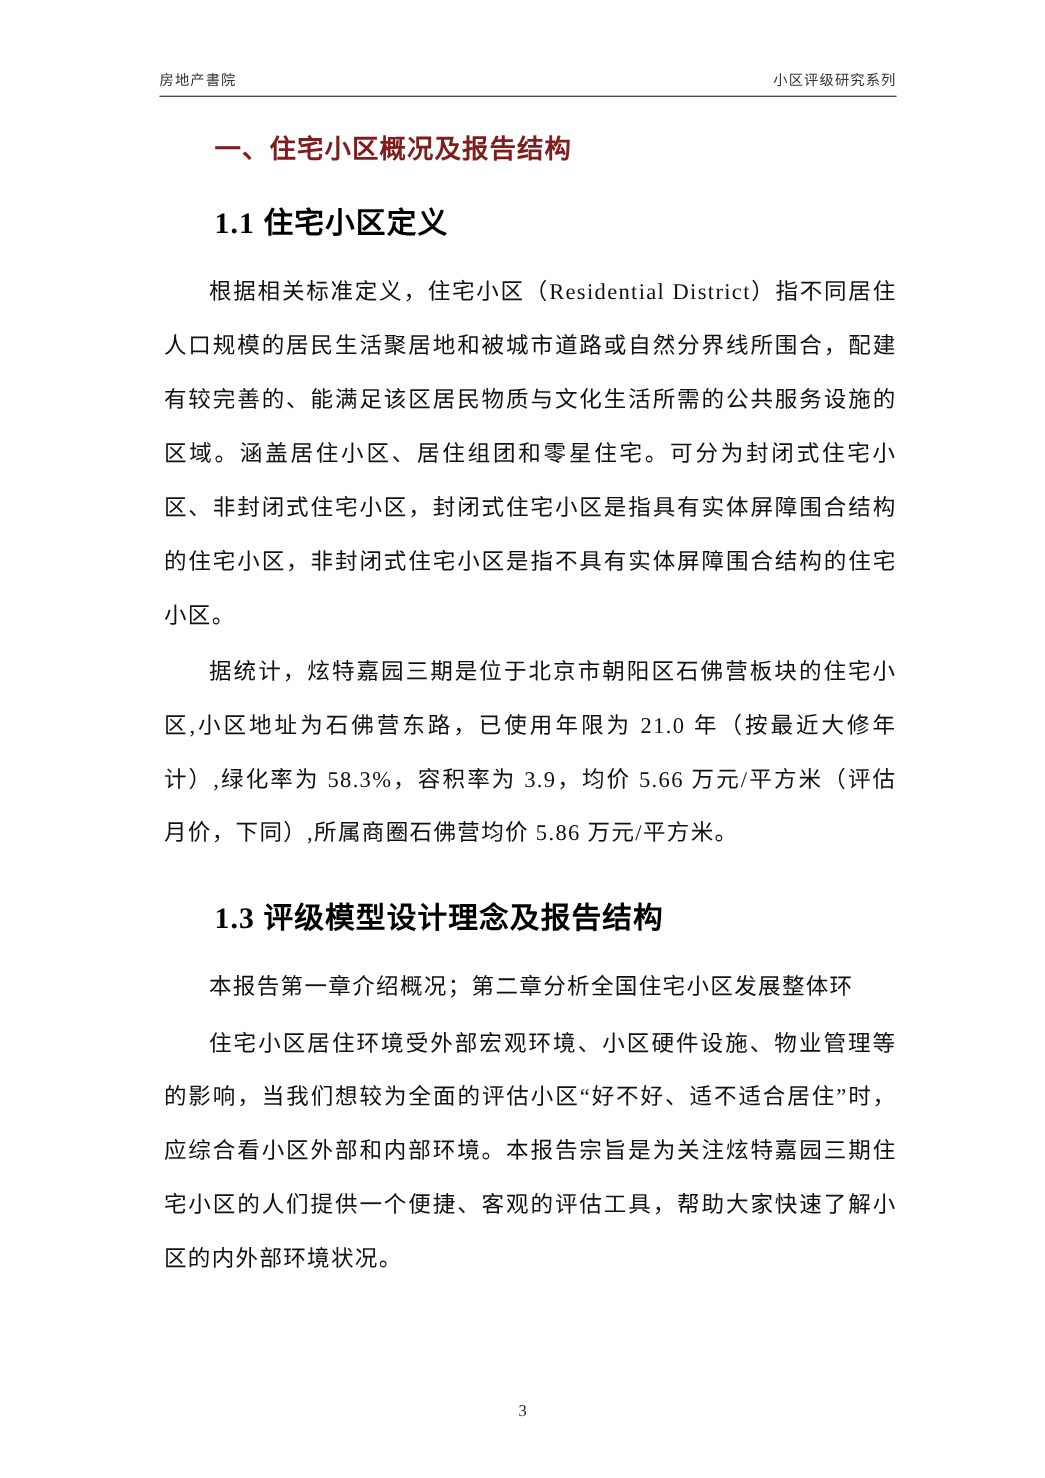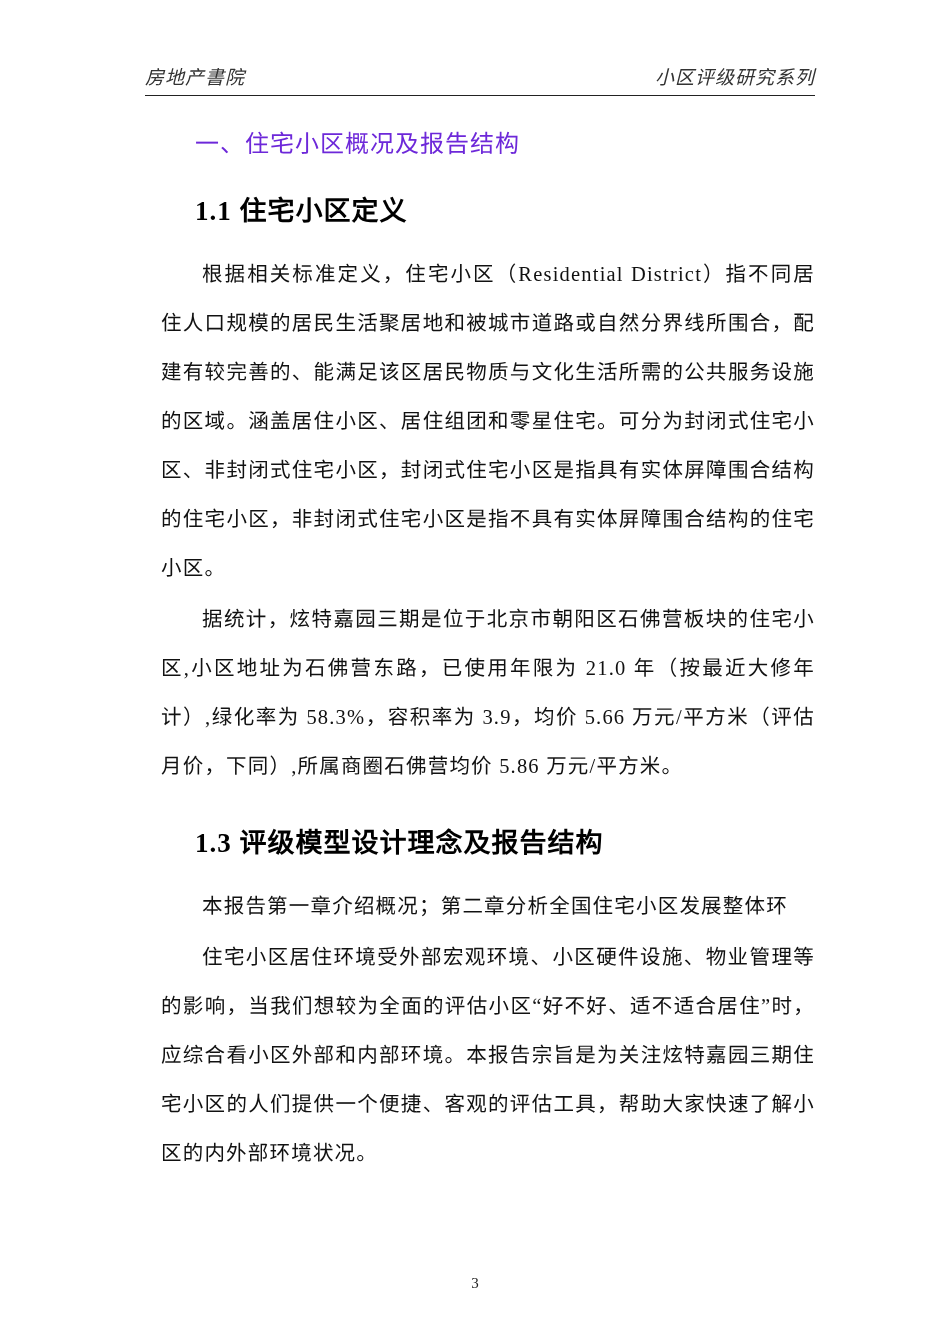"房地产書院" .doc-header { font-size: 19px -> 13px; font-style: italic -> none }
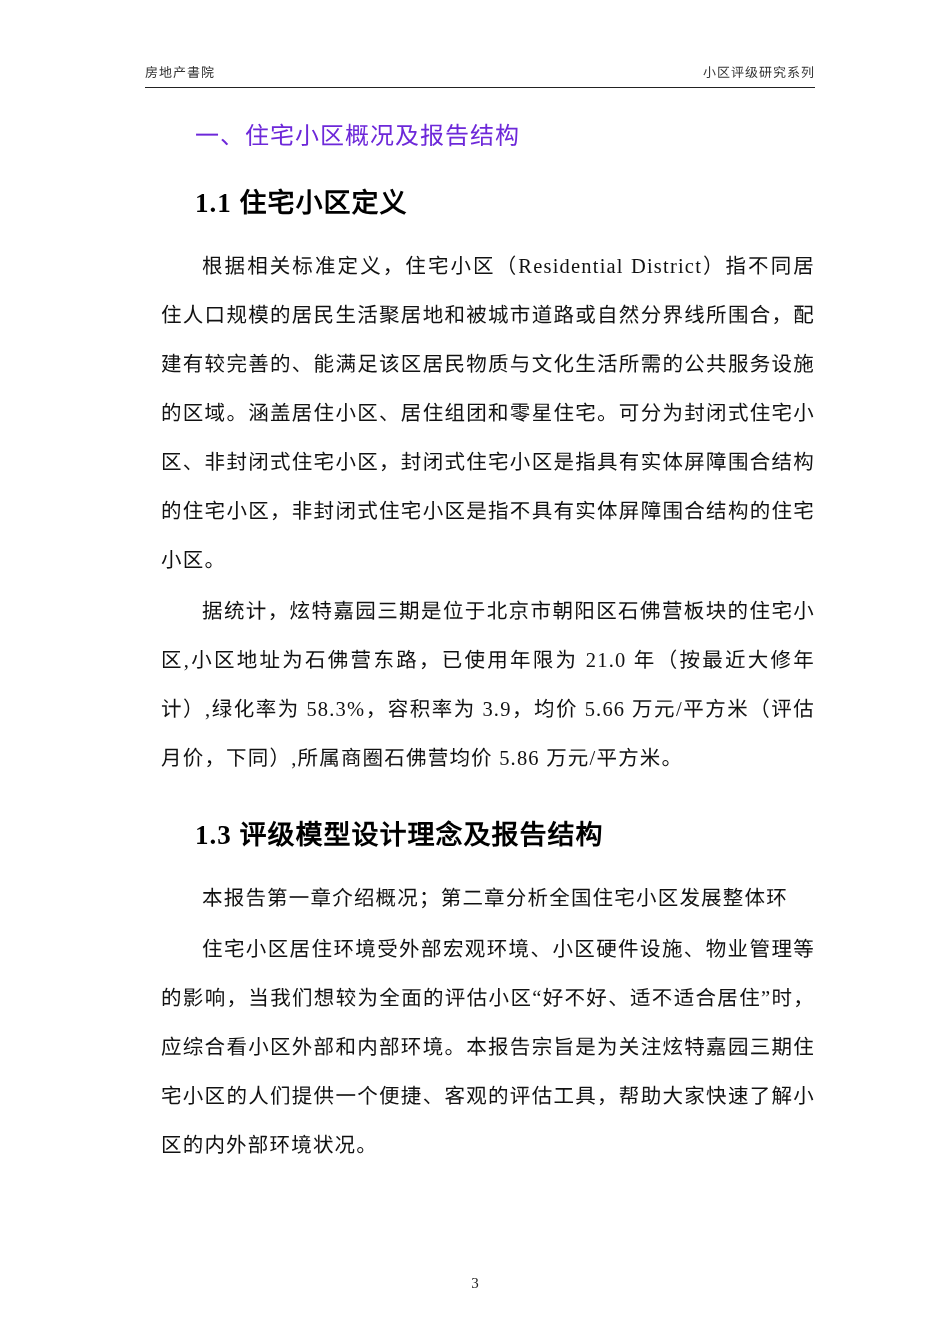"一、住宅小区概况及报告结构" .chapter-title { color: #6d28d9 -> #7f1d1d; font-weight: normal -> bold }
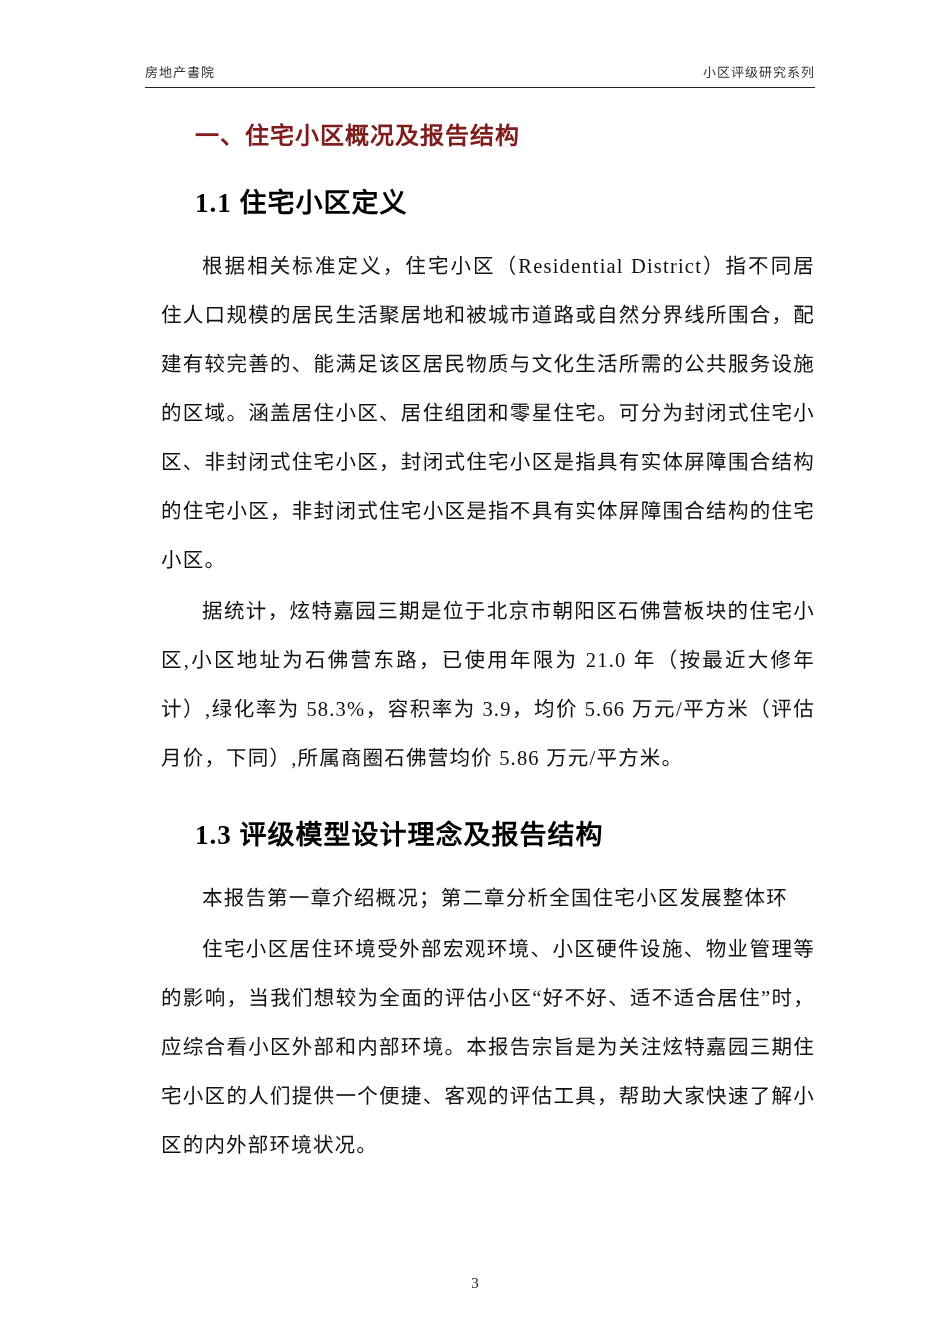"根据相关标准定义，住宅小区（Residential" .body-paragraph { margin: 0 0 2px 16px -> 0 0 2px 4px }
